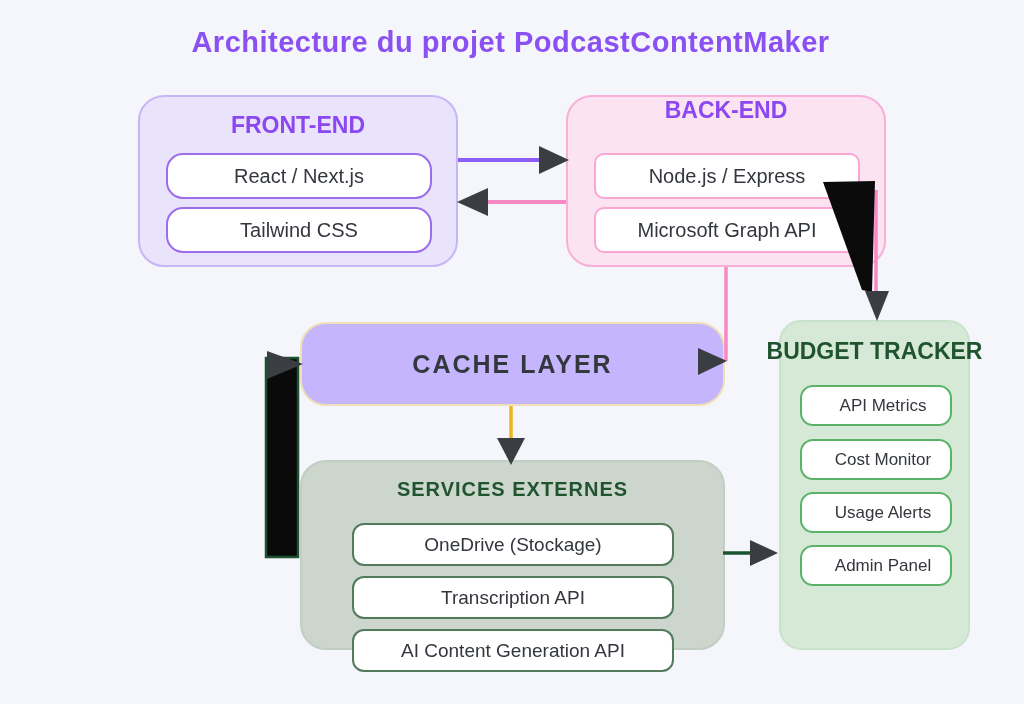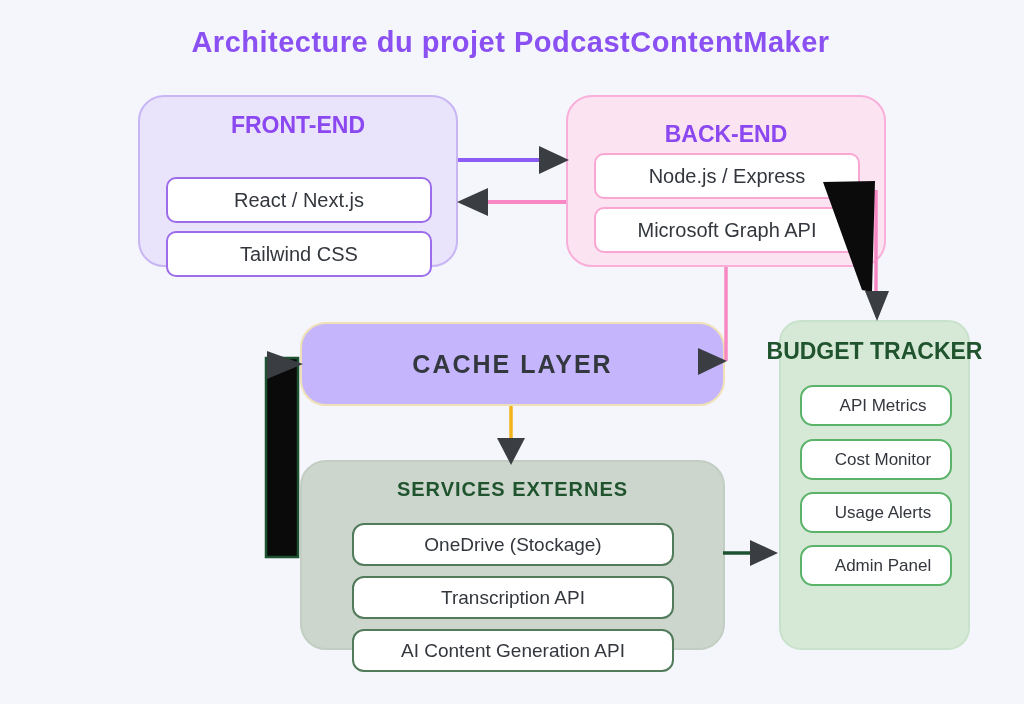"BACK-END" .backend .node-heading { margin-top: 24px -> 0 }
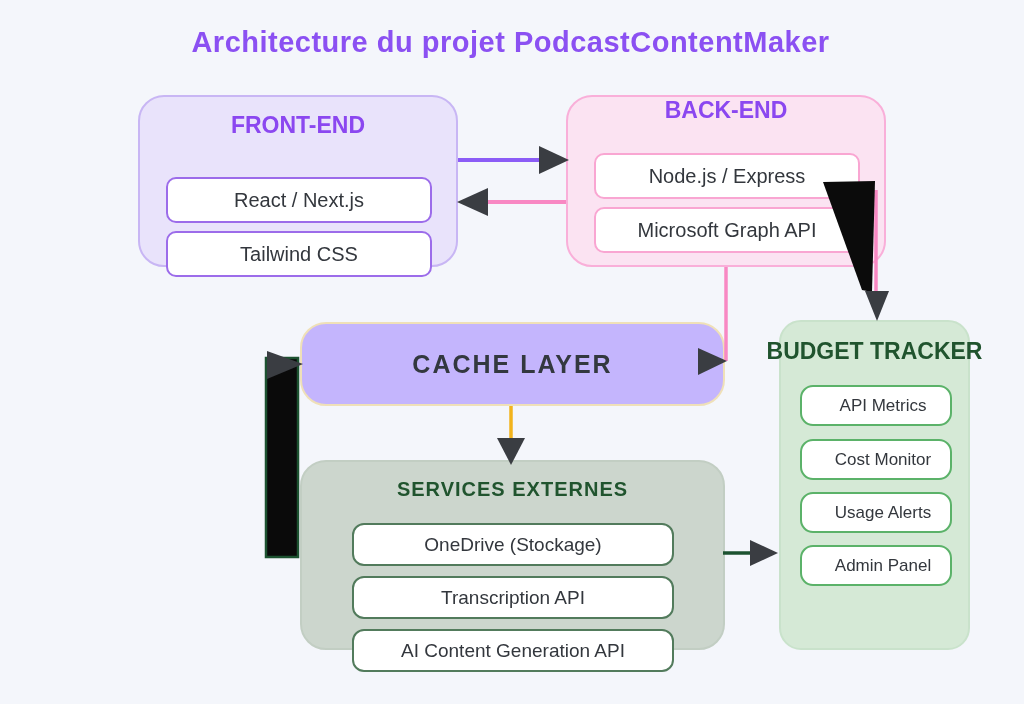"React / Next.js" .frontend .chip { border-radius: 10px -> 17px; margin-top: 24px -> none }
